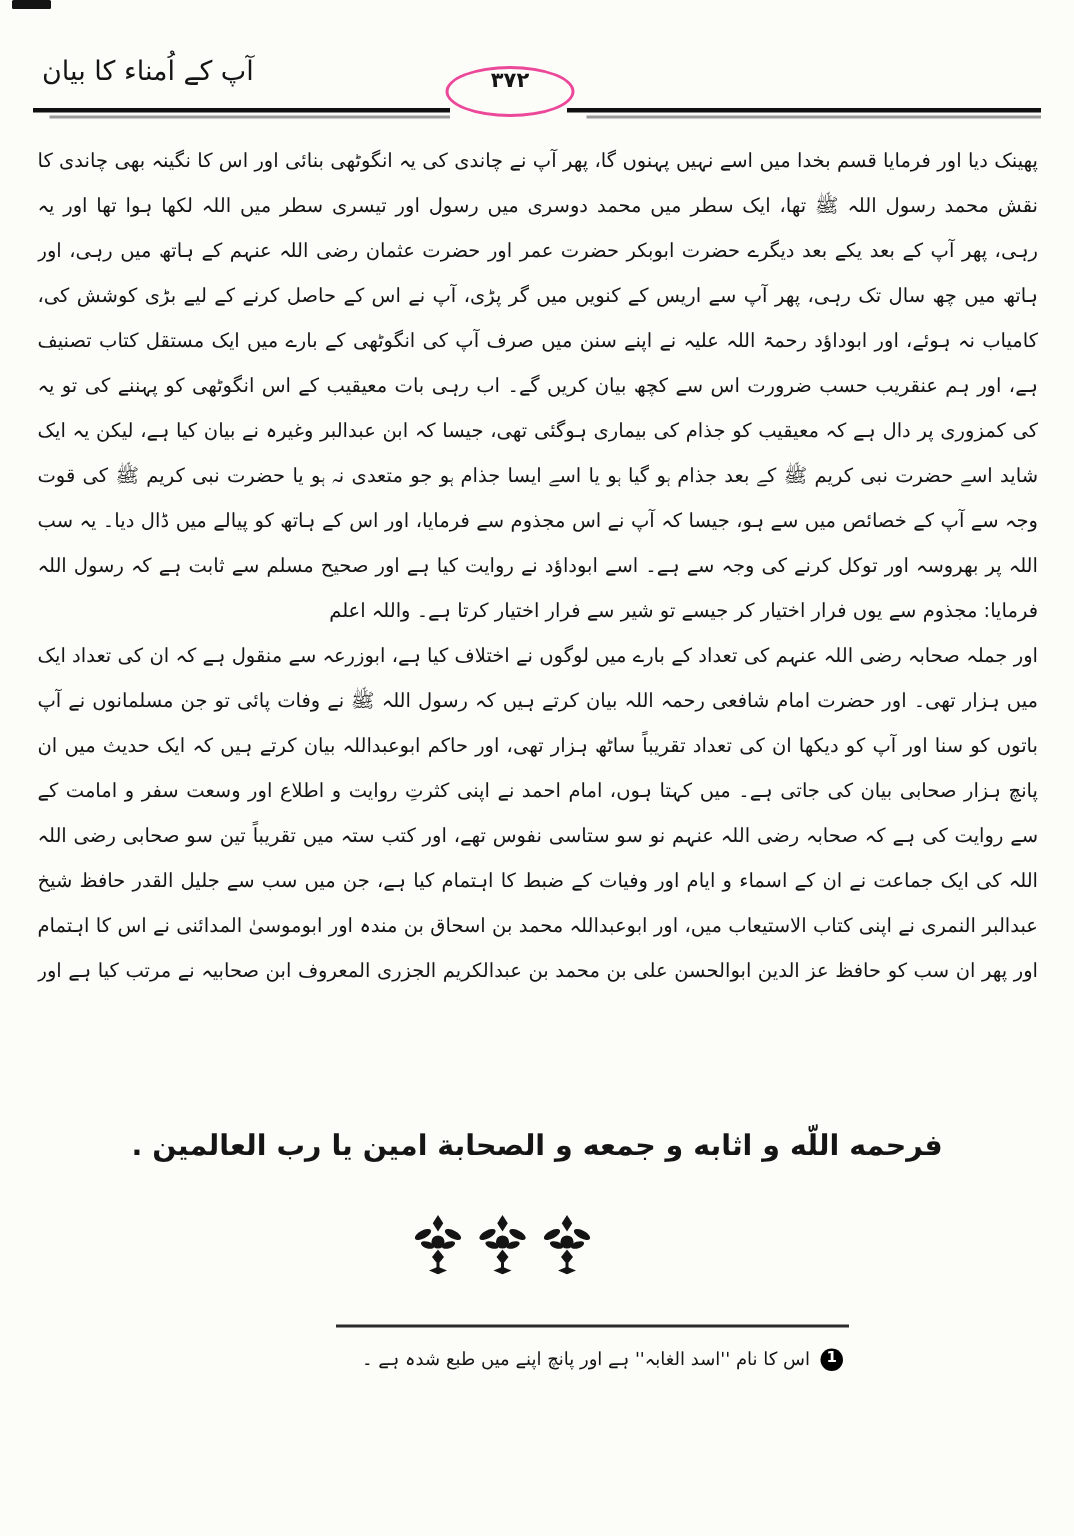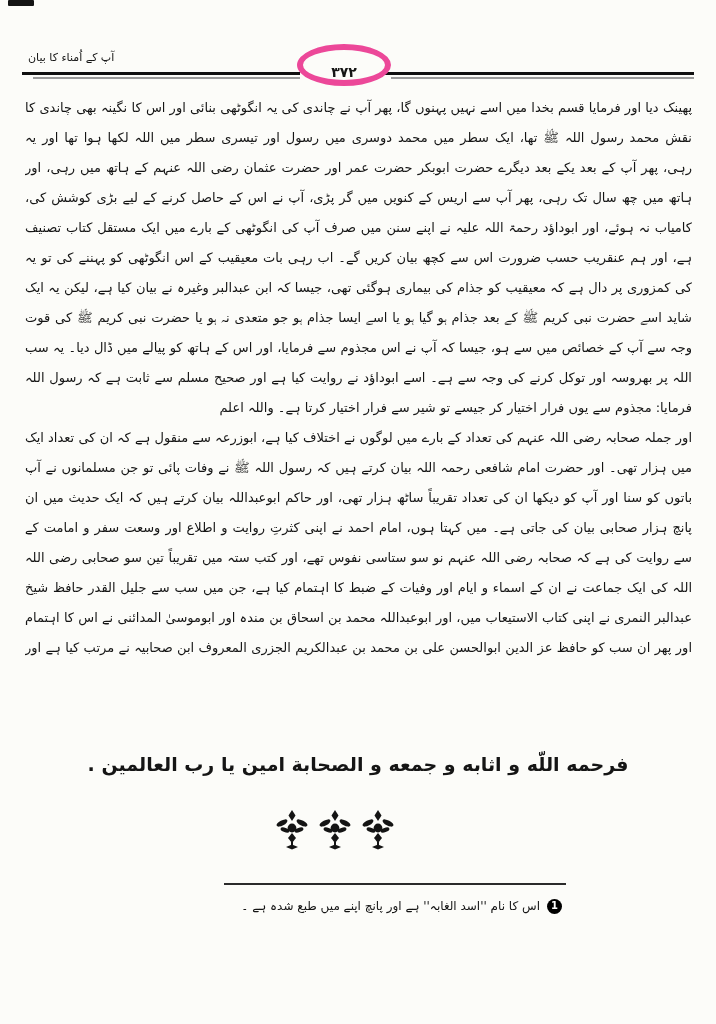"آپ کے اُمناء کا بیان" .h-left { font-size: 11px -> 18px; top: 51px -> 36px }
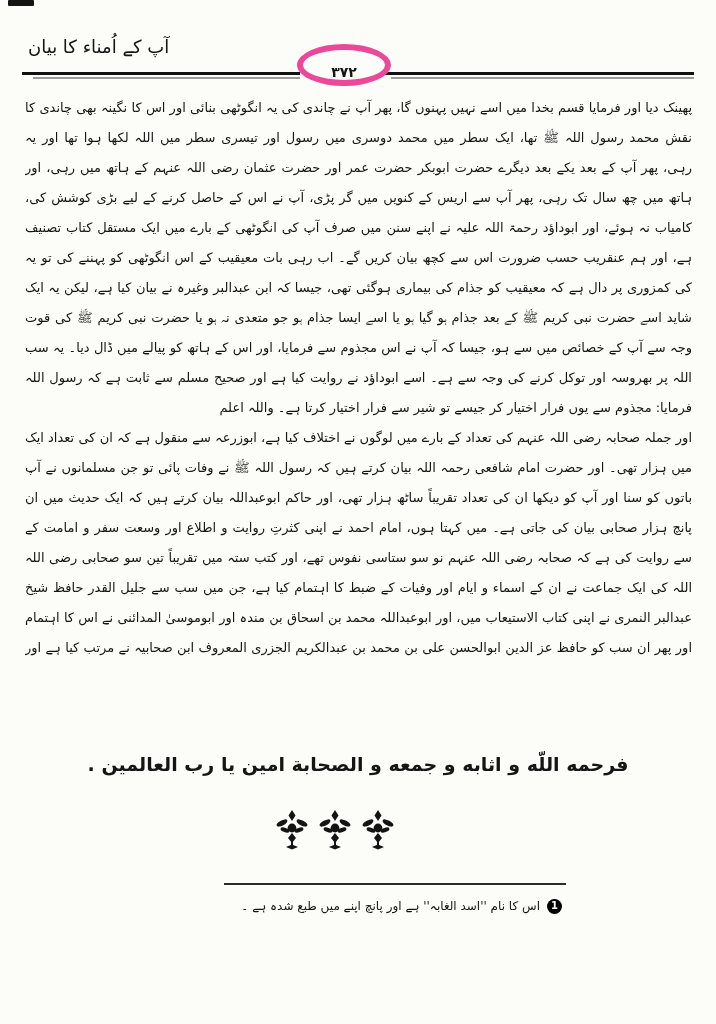"۳۷۲" .oval { align-items: flex-end -> flex-start; border: 6px solid #ec4899 -> 2px solid #ec4899 }
